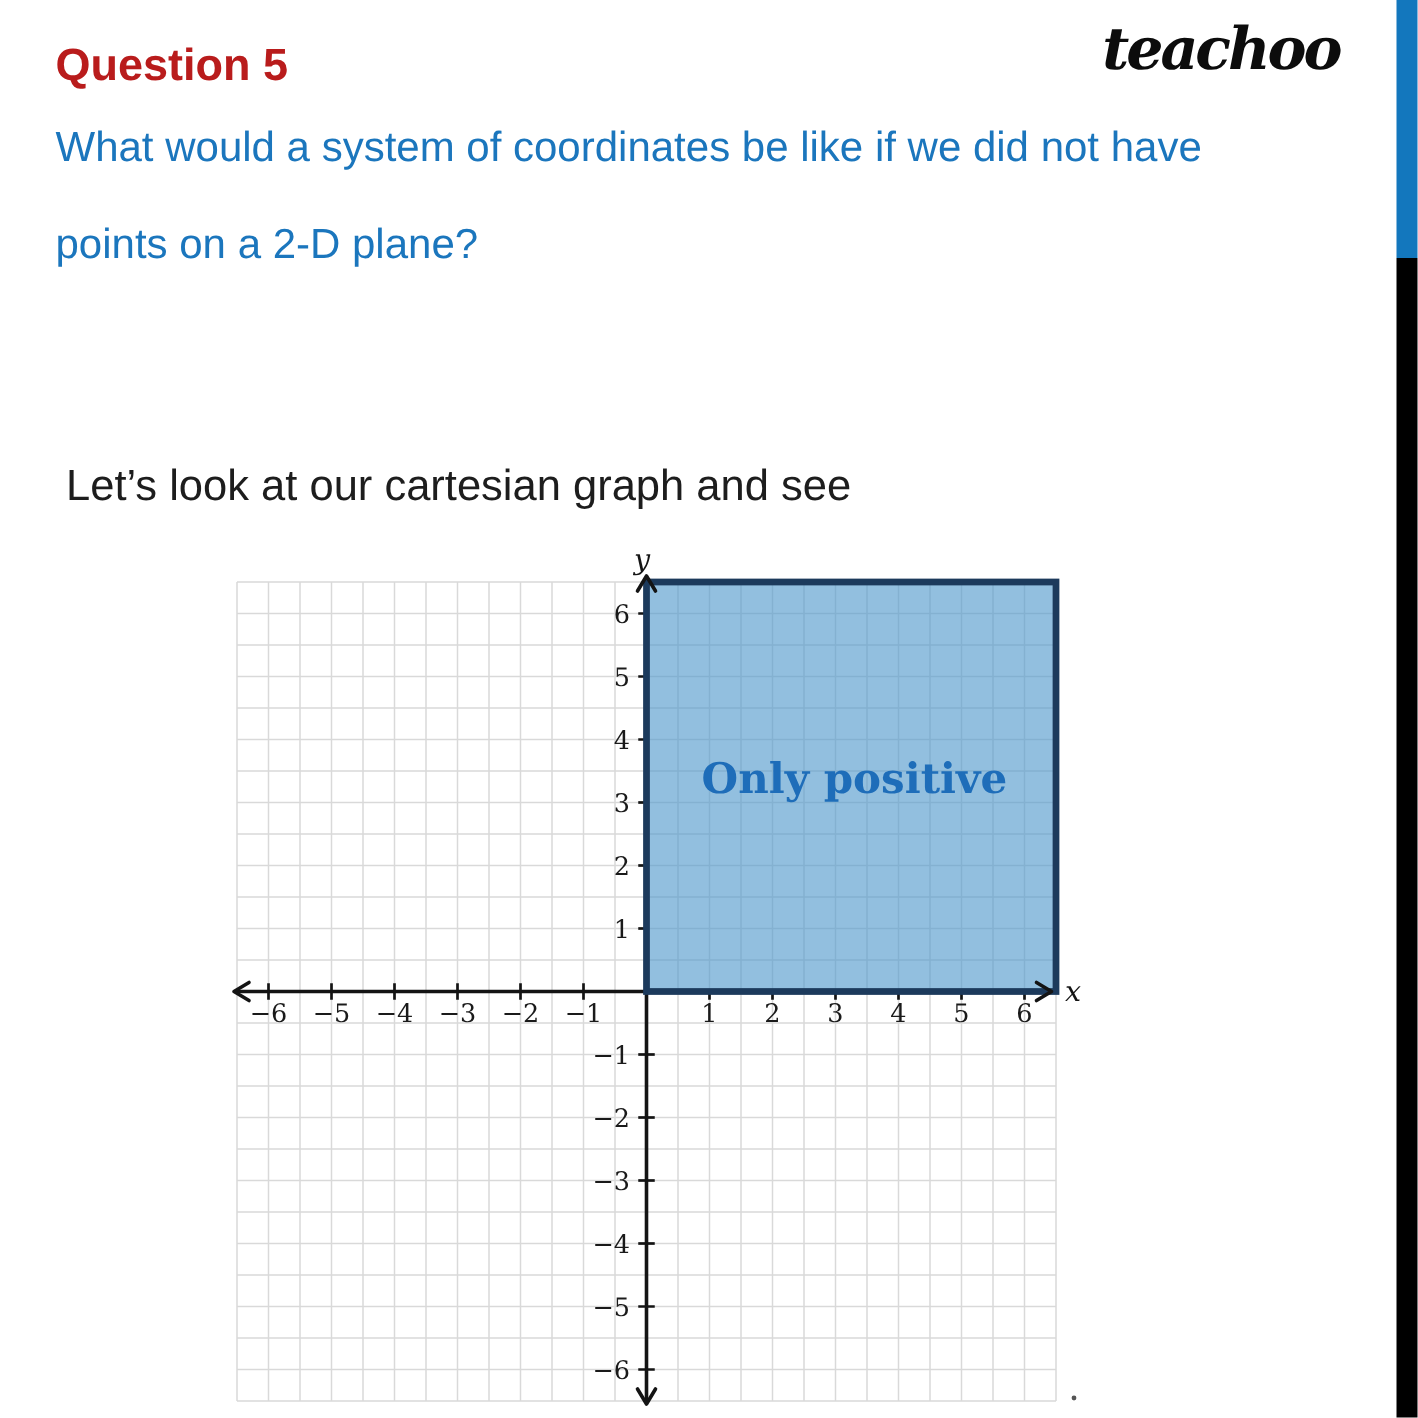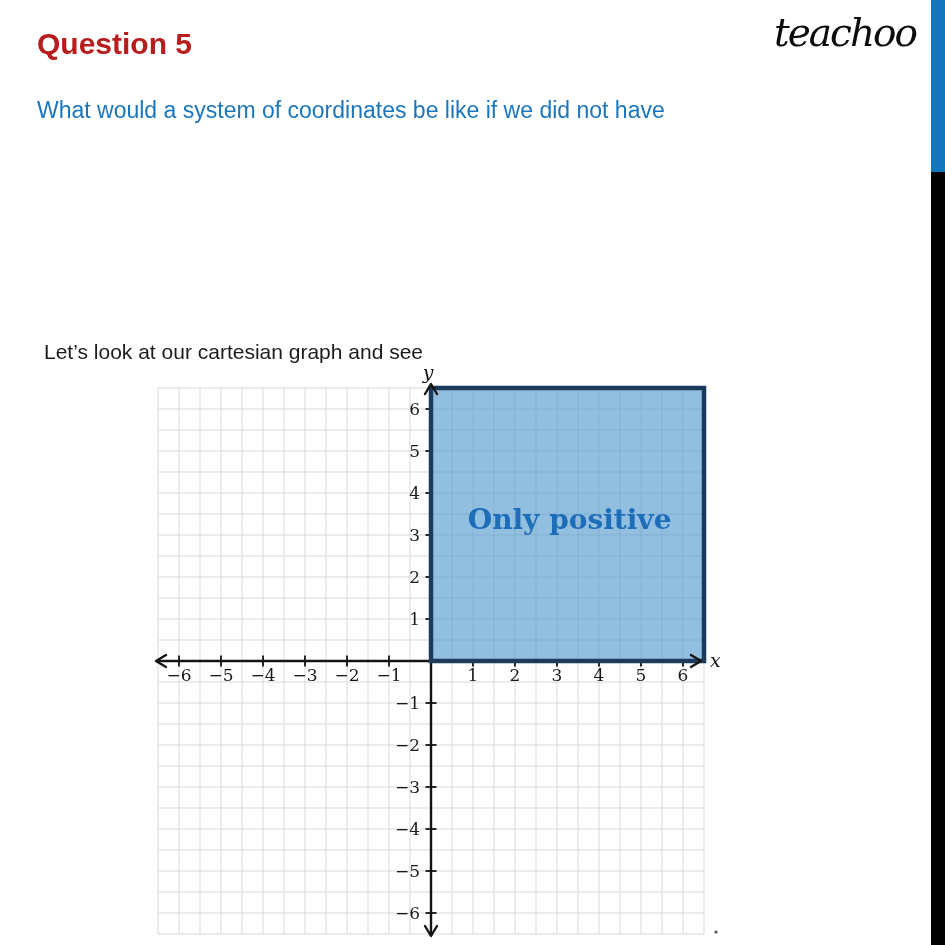"teachoo" .logo { font-weight: 400 -> 700; right: 29px -> 52px }
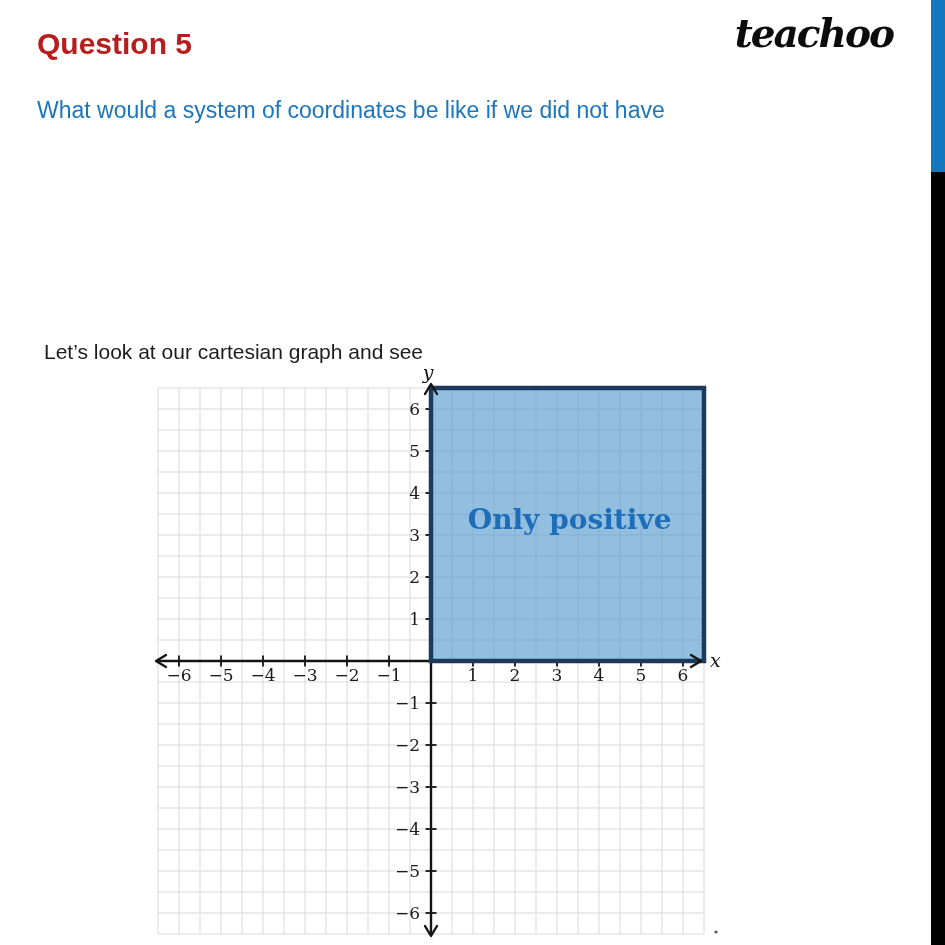"What would a system of" .question { font-size: 23px -> 28px; top: 78px -> 65px }
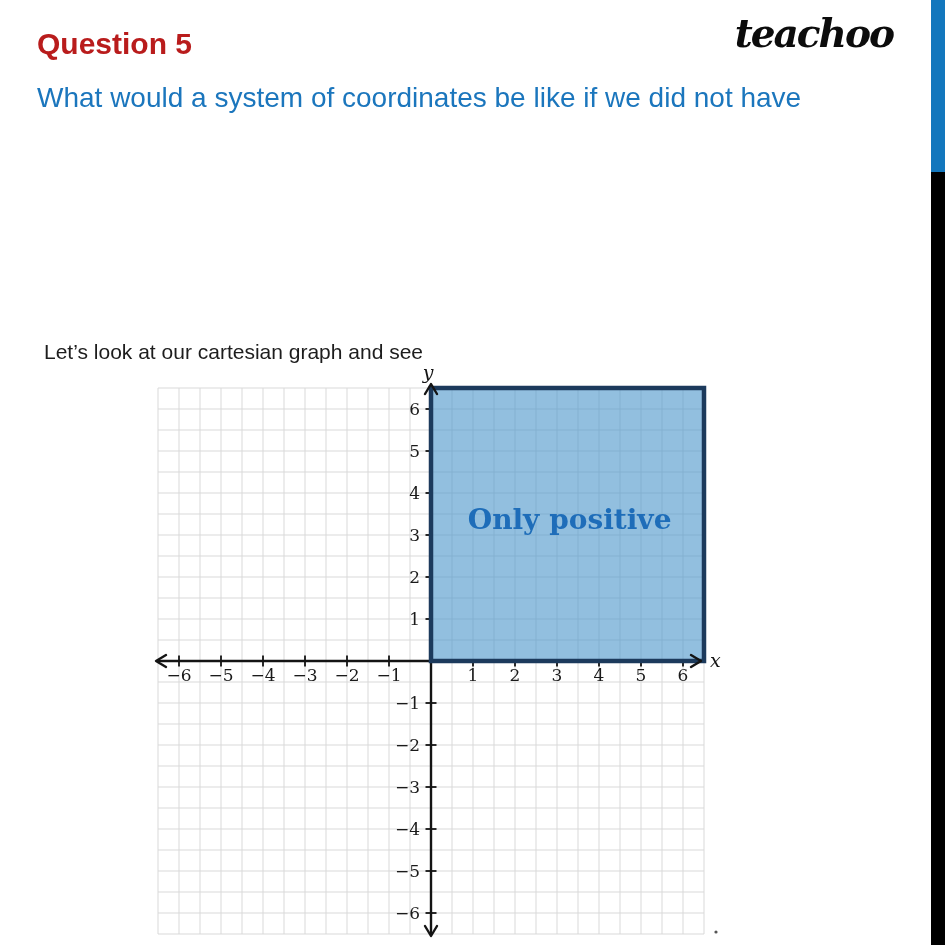"points on a 2-D plane?" div { html: none -> <div>points on a 2-D plane?</div> }
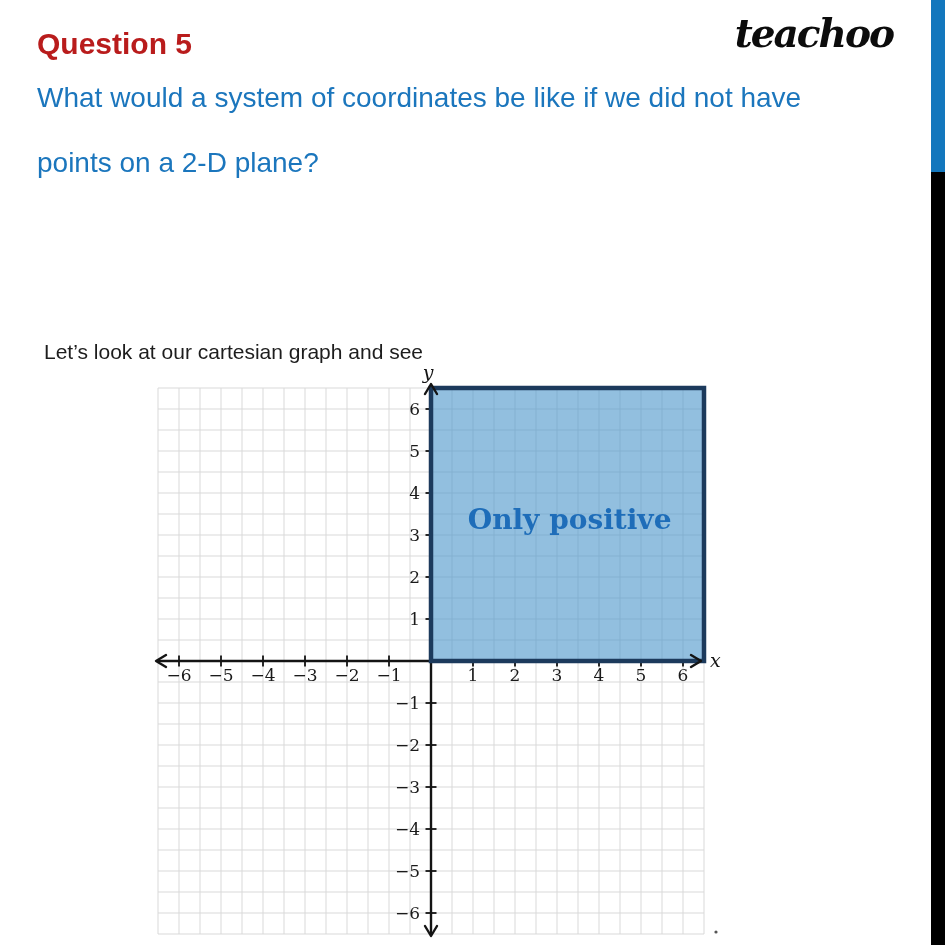"Let’s look at our cartesian" .note { font-size: 21px -> 29px; top: 340px -> 308px }
